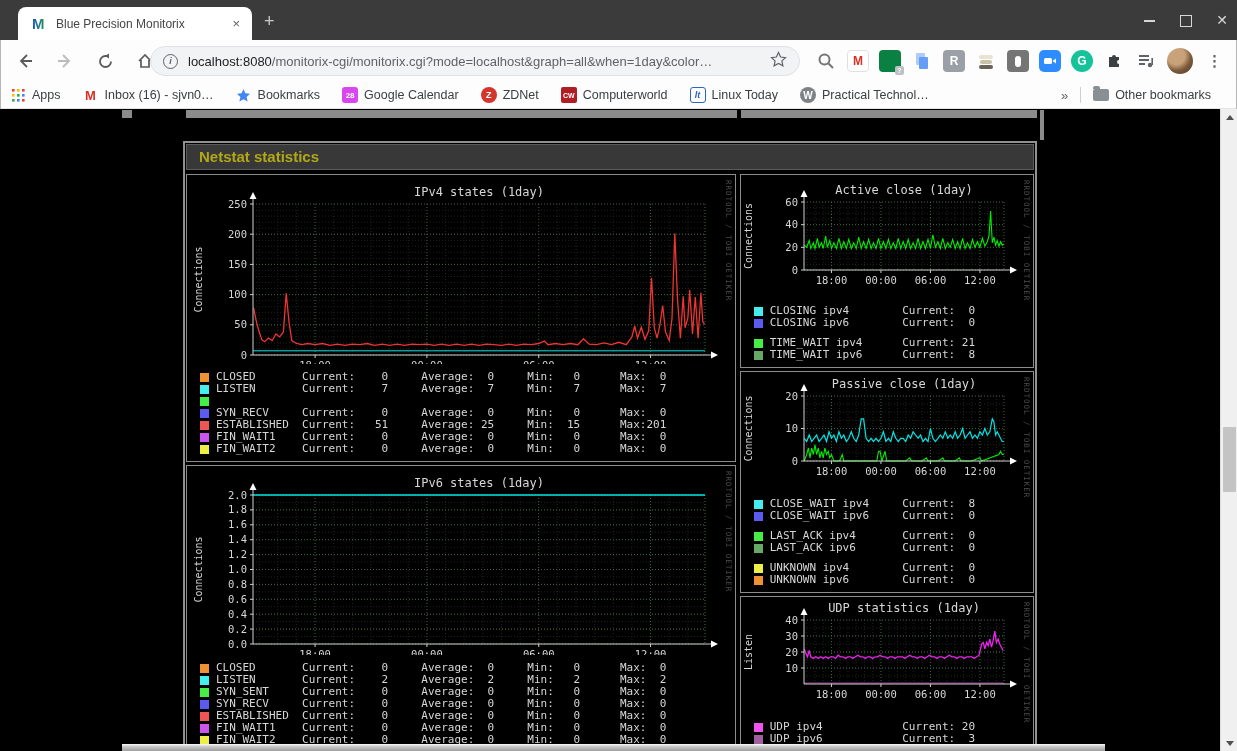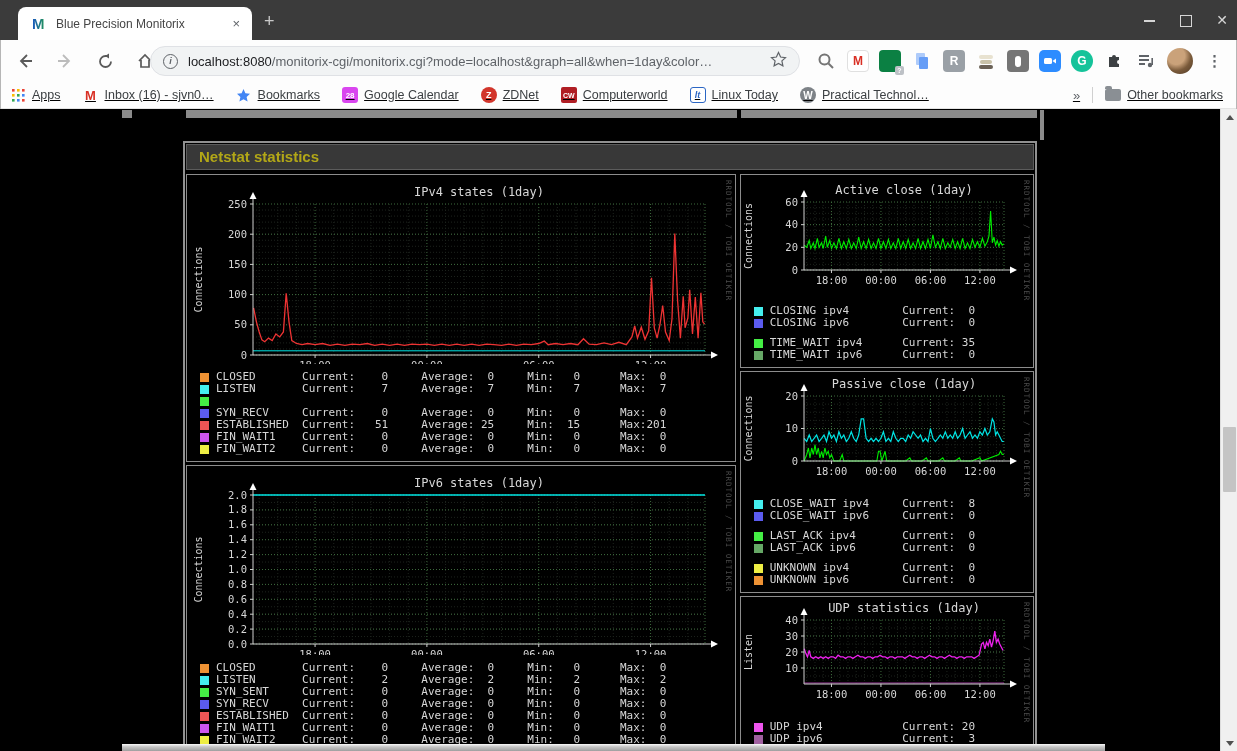"Apps" .bookmarksbar { text-decoration: underline -> none }
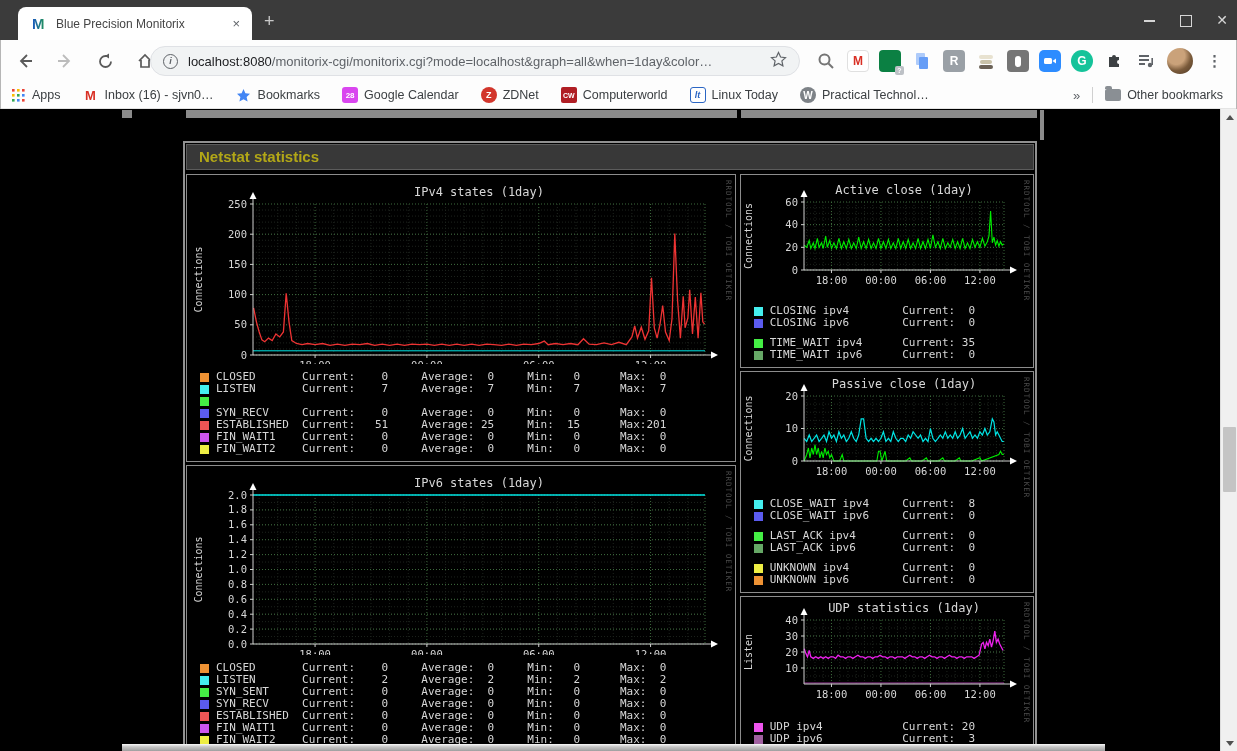"Other bookmarks" div.bm { margin-right: 4px -> 16px }
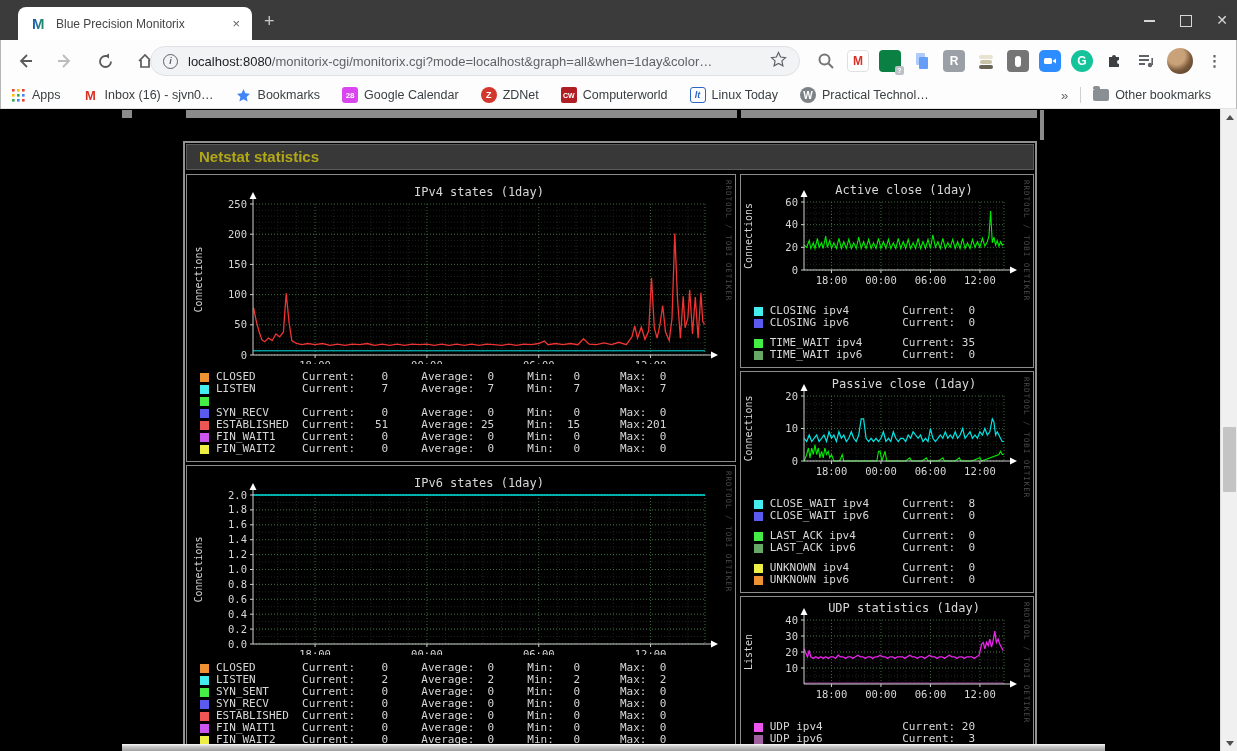"TIME_WAIT ipv4 Current: 35" span.lg-text { text: 35 -> 21 }
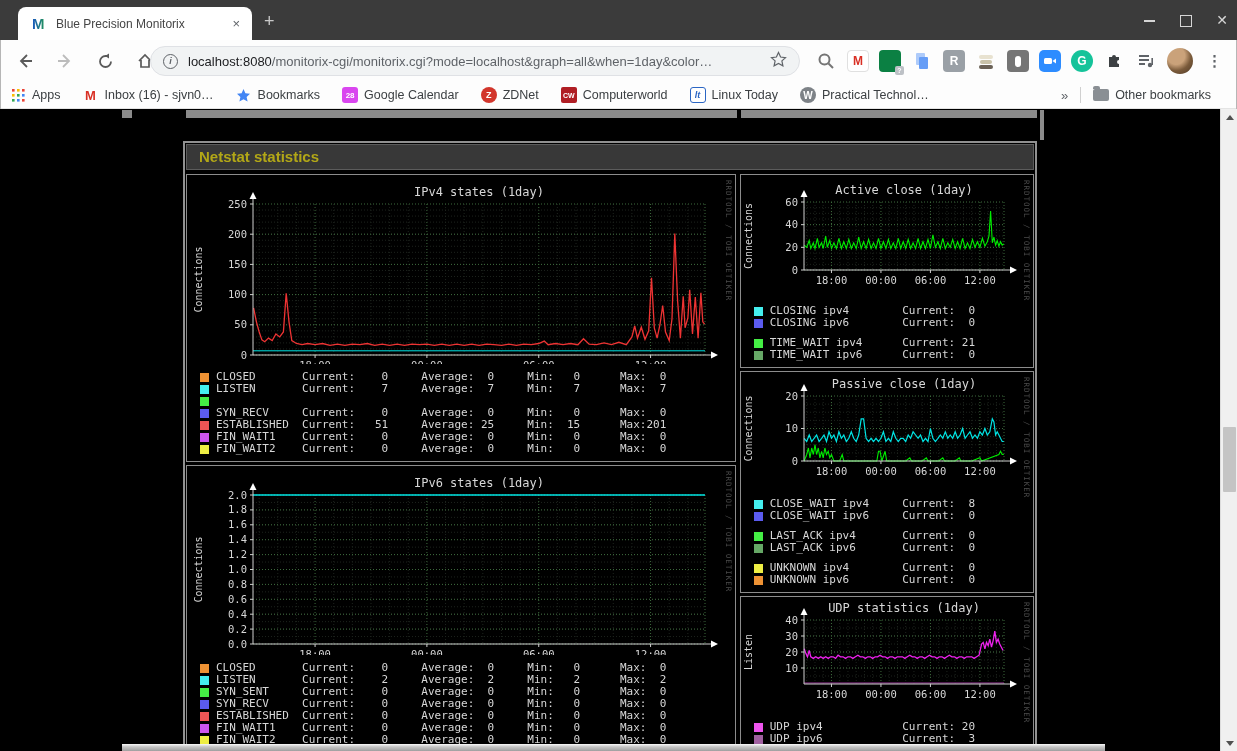"TIME_WAIT ipv6 Current: 0" span.lg-text { text: 0 -> 8 }
